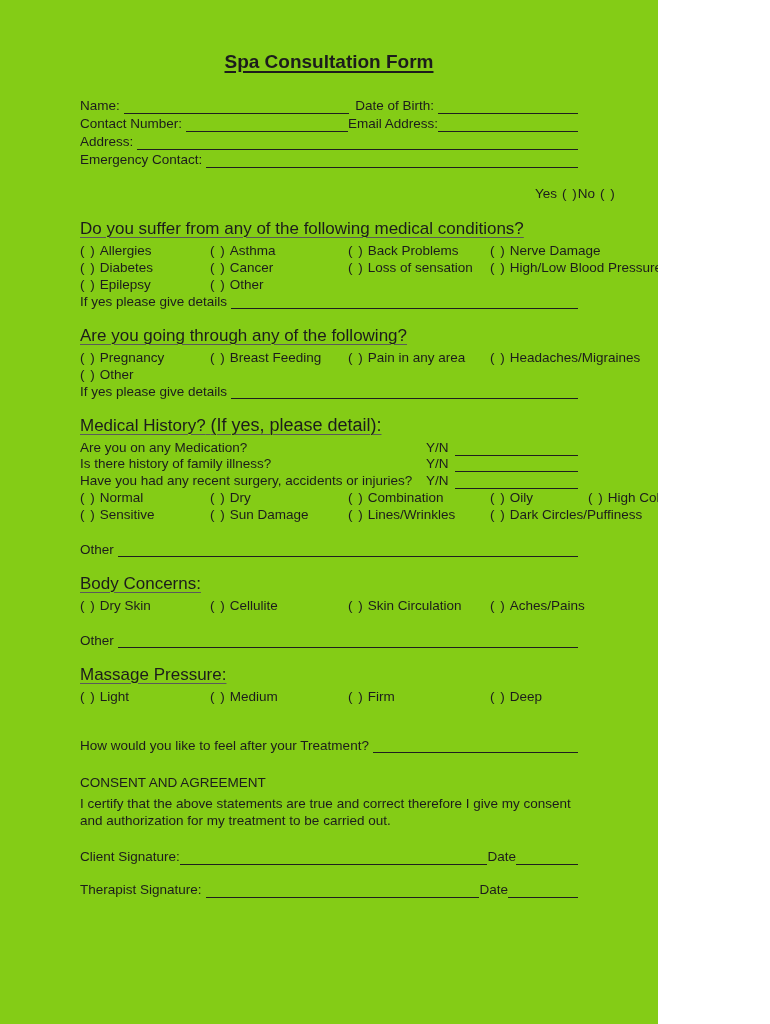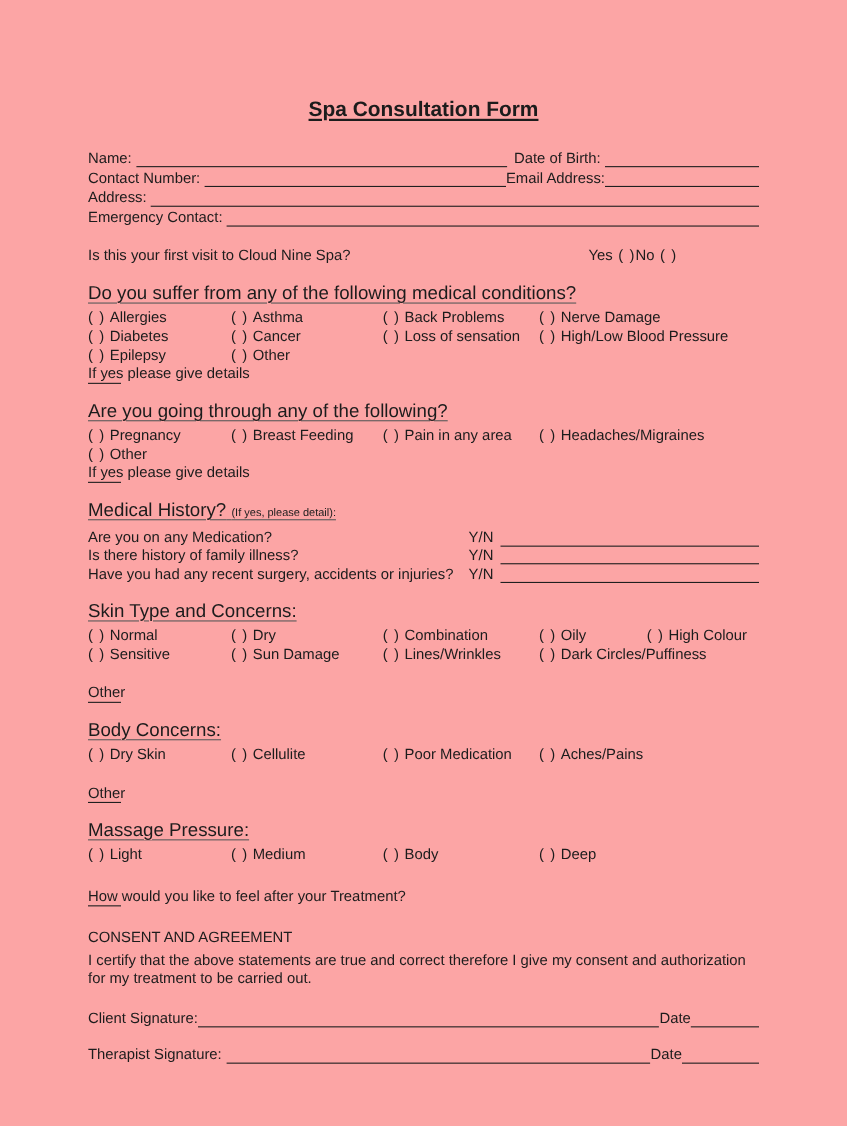"Spa Consultation Form" .page { background: #fca5a5 -> #84cc16; padding: 88px 80px 0 80px -> 50px 80px 0 80px; width: 770px -> 658px }
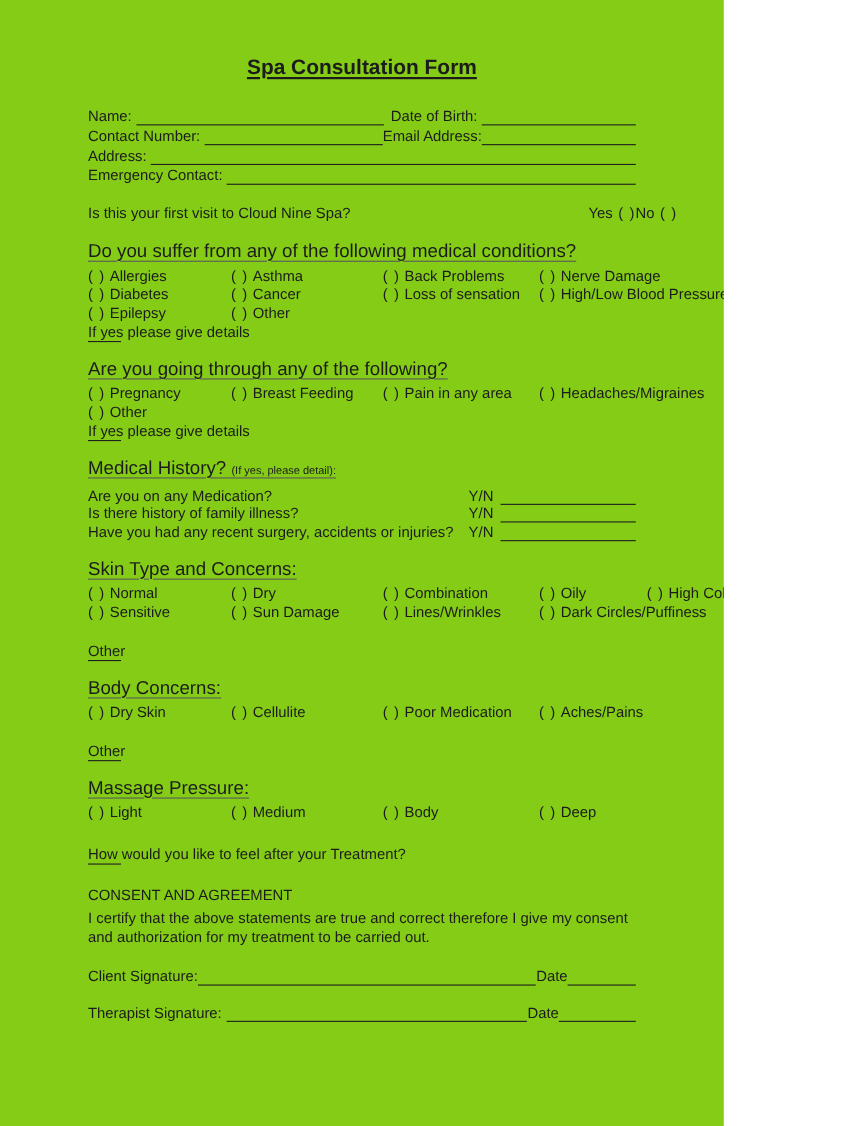"Is this your first visit" span { html: <span>Is this your first visit to Cloud Nine Spa?</span> -> none }
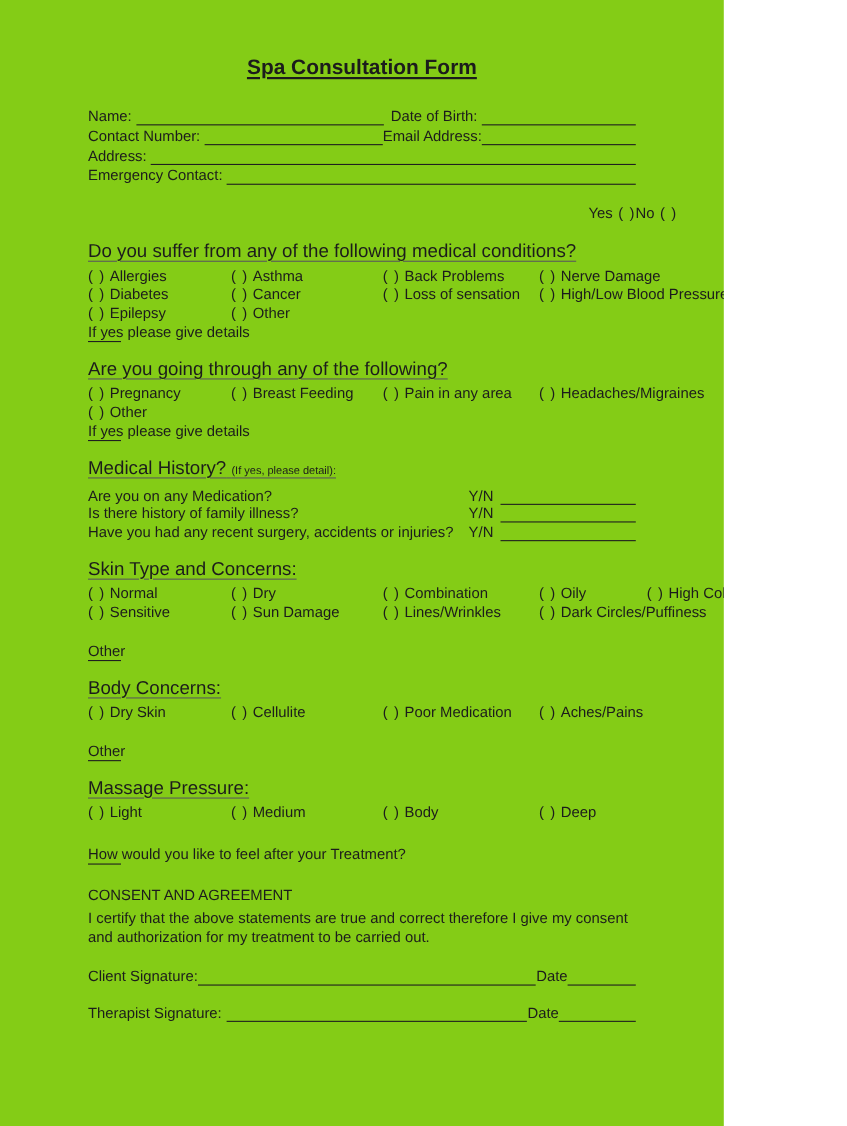"If yes please give details" .dline { align-items: flex-start -> center; flex-direction: column -> none }
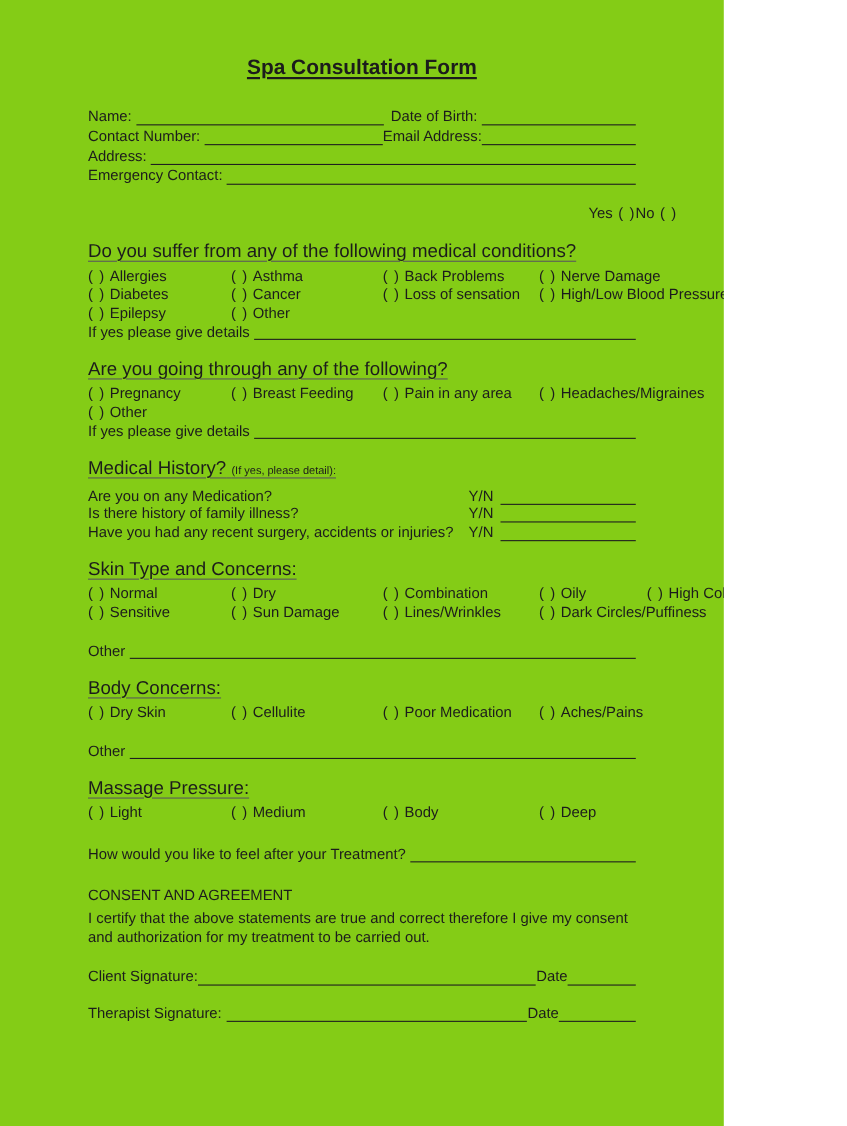"(If yes, please detail):" .sec-h .note { font-size: 10px -> 18px }
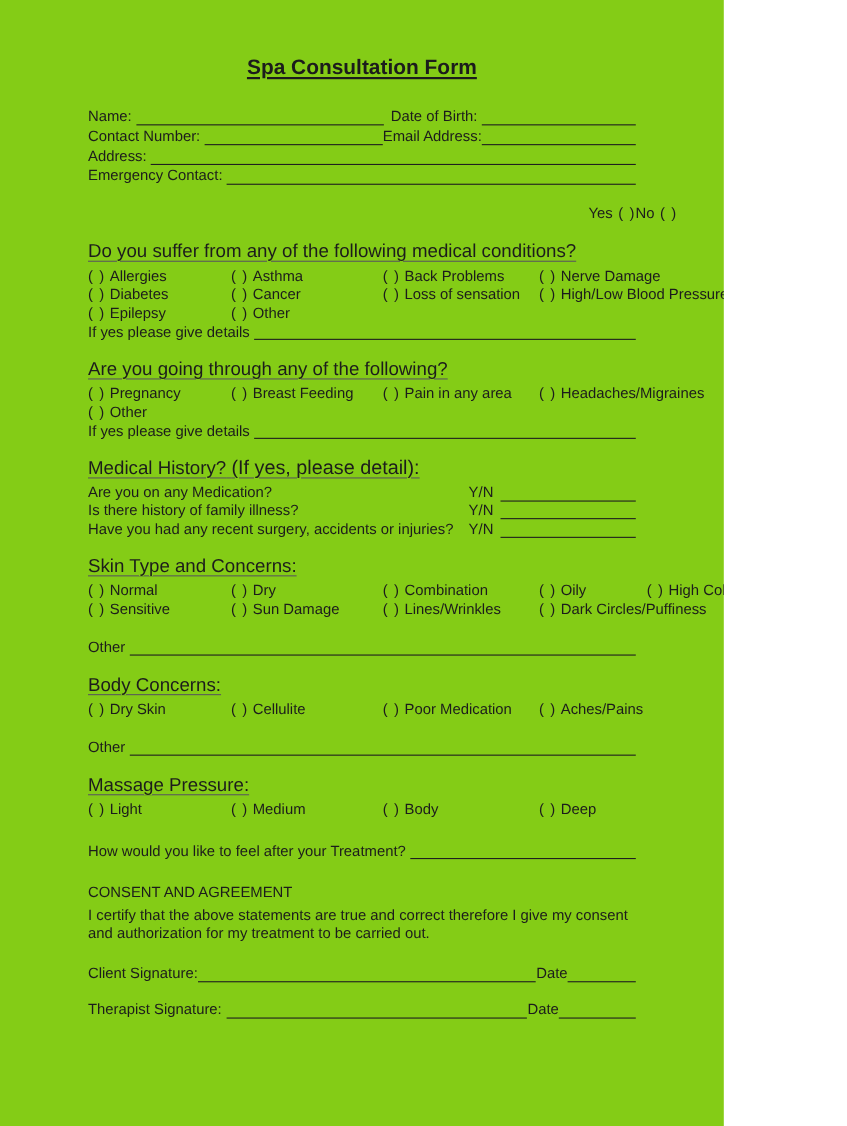"Skin Type and Concerns:" h2.sec-h { html: <h2>Skin Type and Concerns:</h2> -> none }
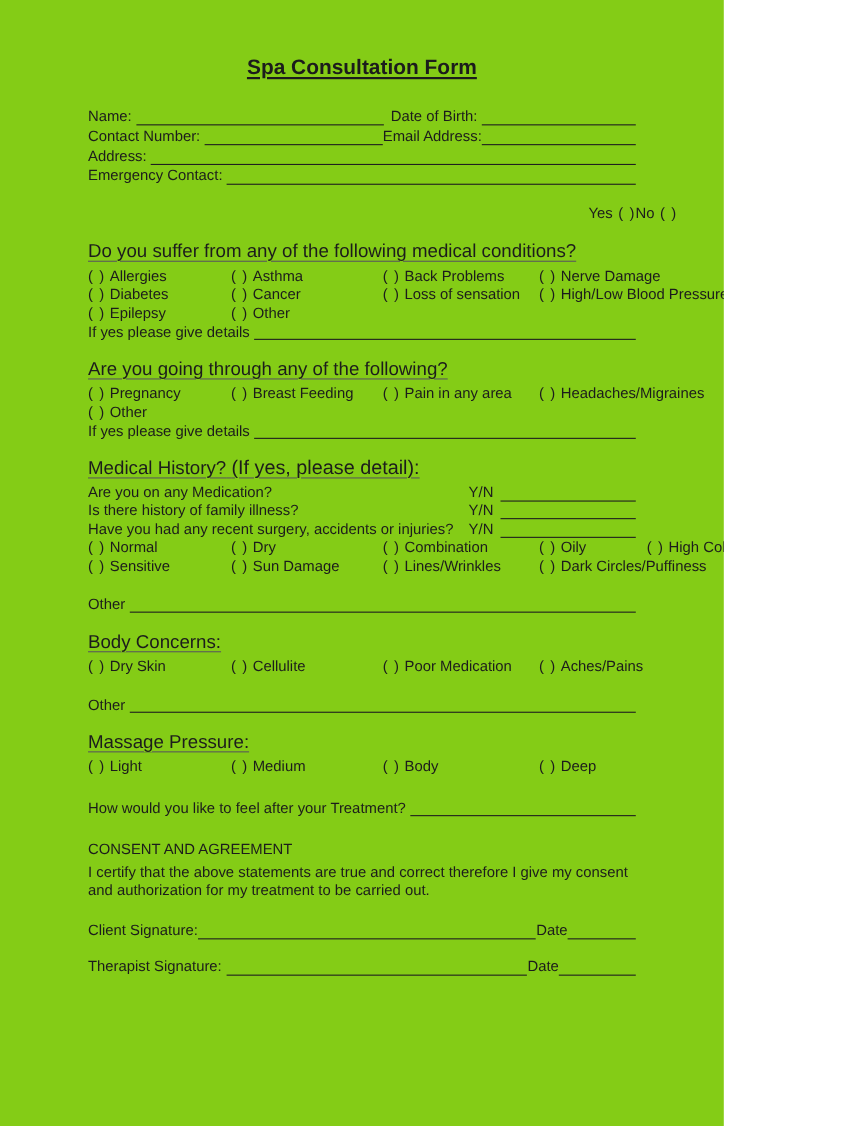"Poor Medication" span.cb-label { text: Poor Medication -> Skin Circulation }
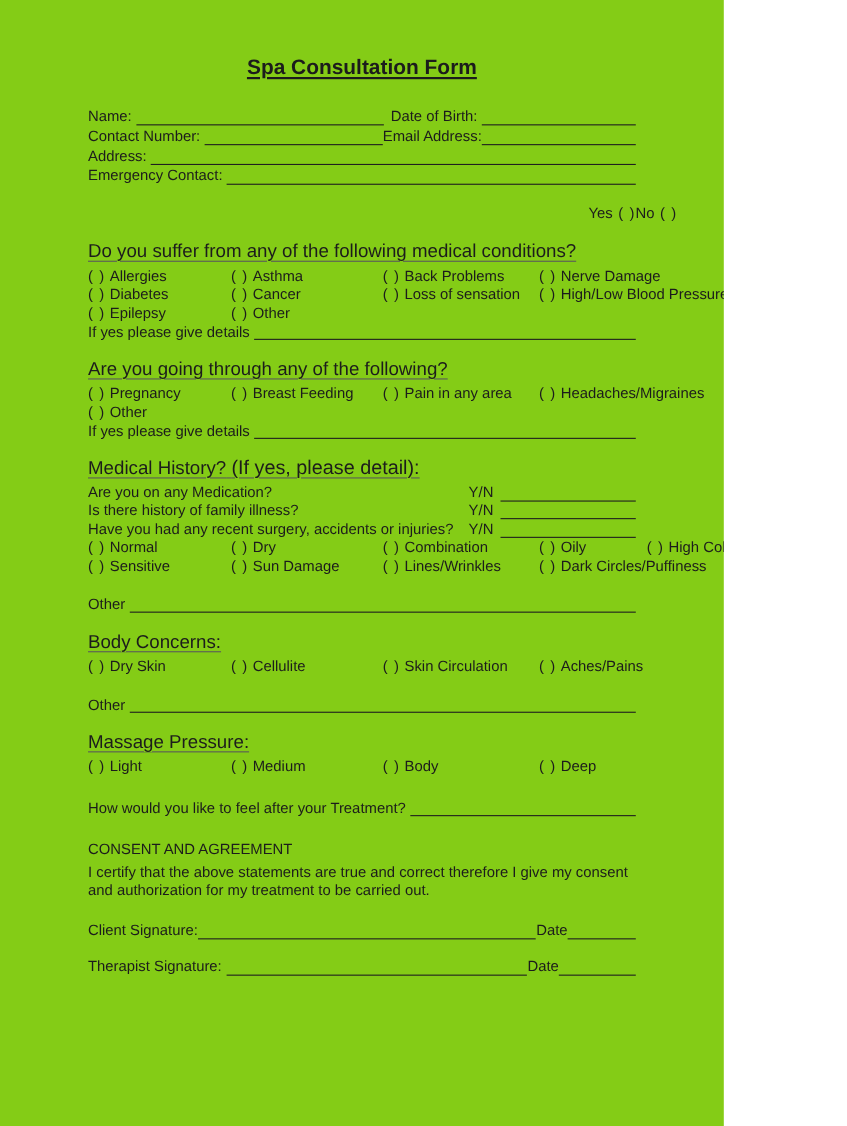"Body" span.cb-label { text: Body -> Firm }
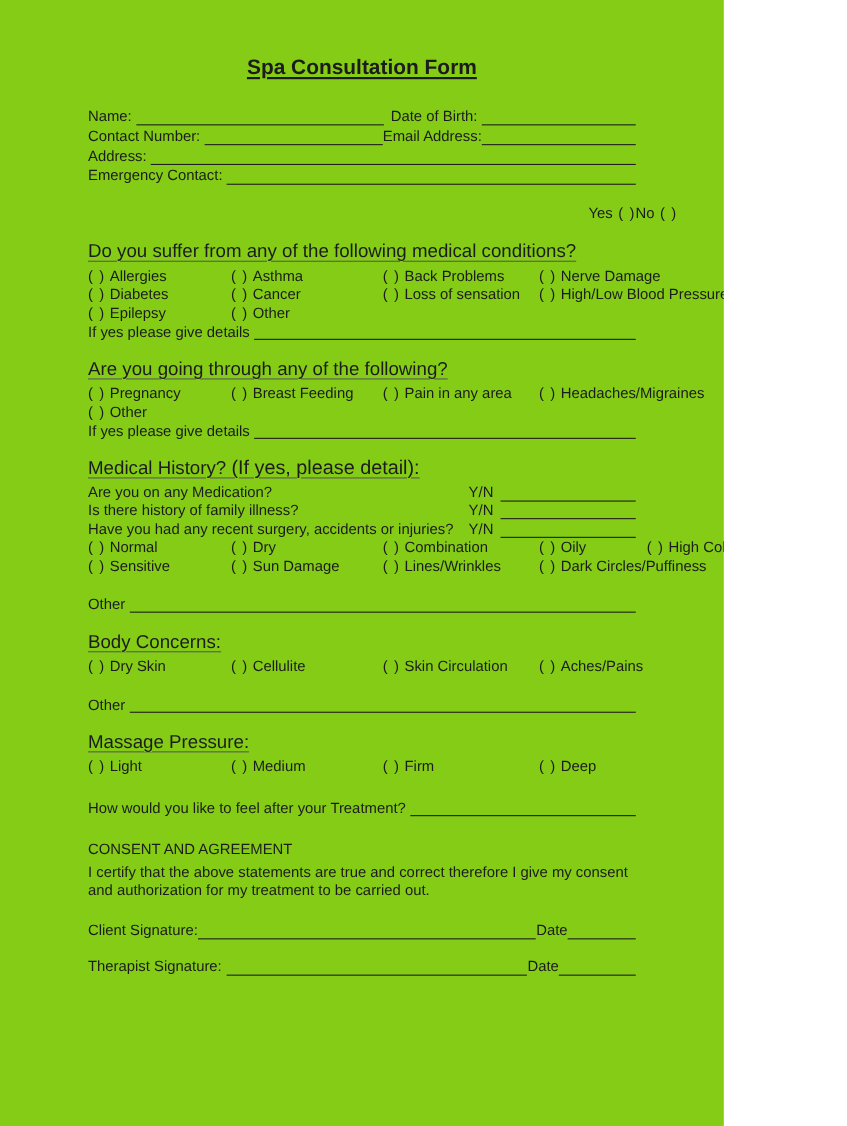"How would you like to" .howrow { margin-top: 21px -> 32px }
